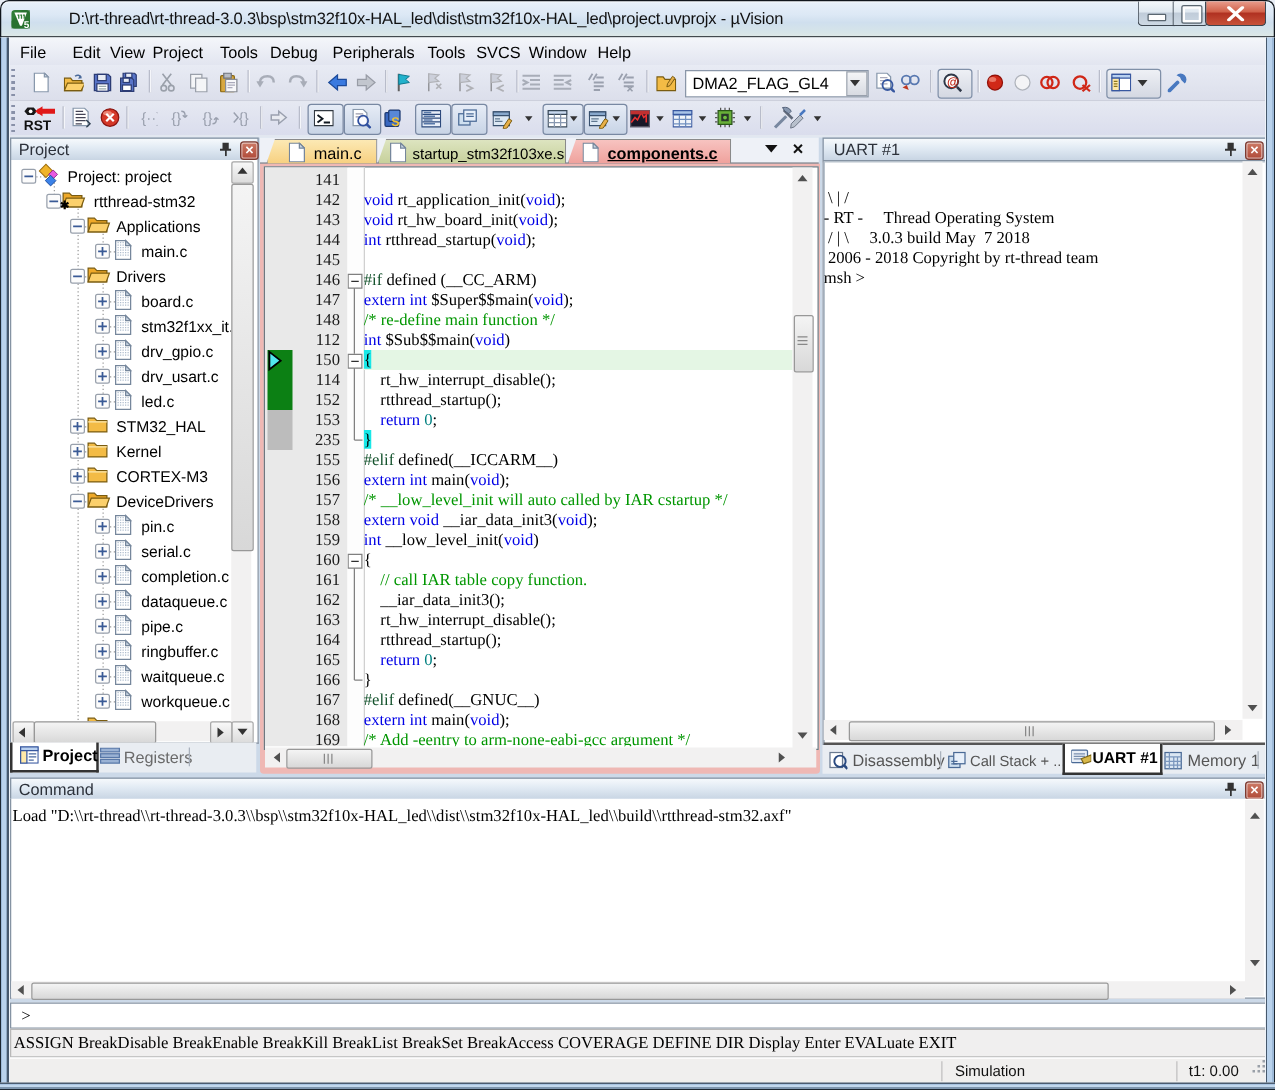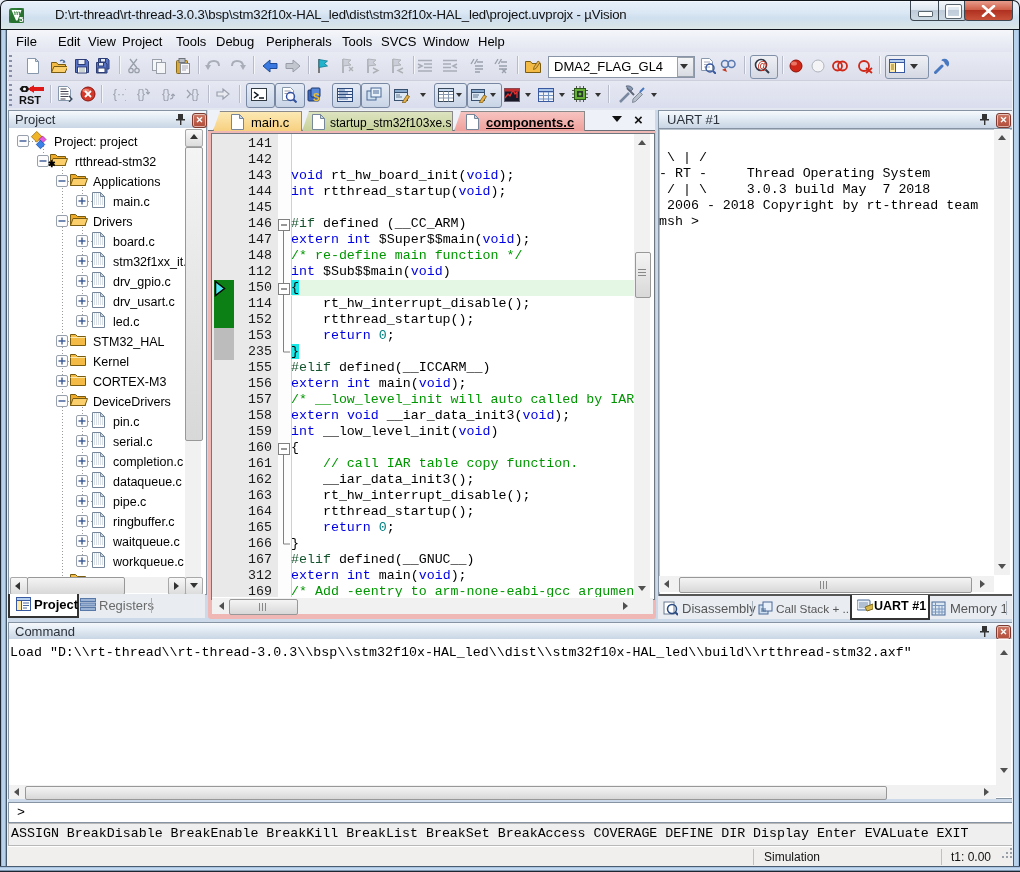"141" .mono { font-family: Liberation Mono, monospace -> Liberation Serif, serif }
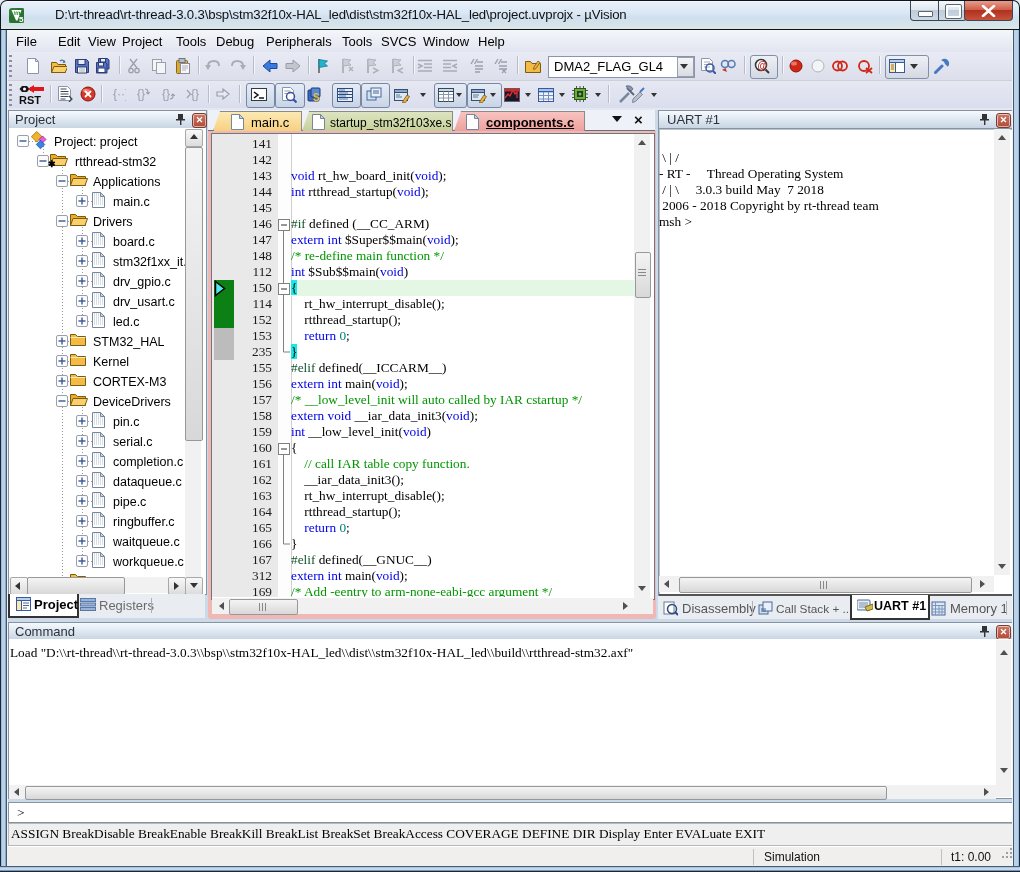"void rt_application_init(void);" div.cline { html: none -> <div><span>void</span> rt_application_init(<span>void</span>);</div> }
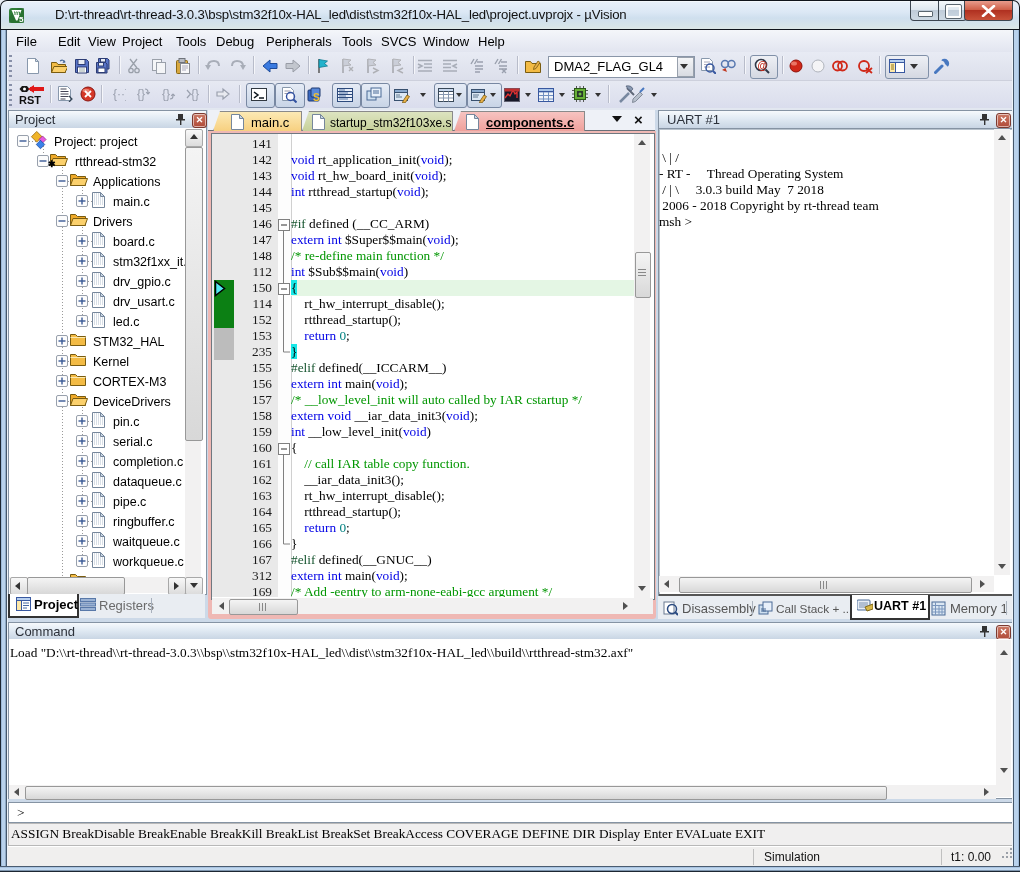"312" div.lnum { text: 312 -> 168 }
